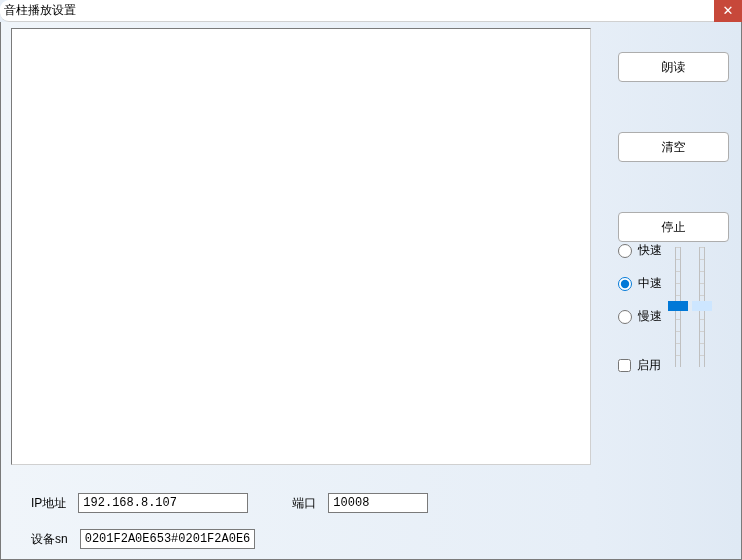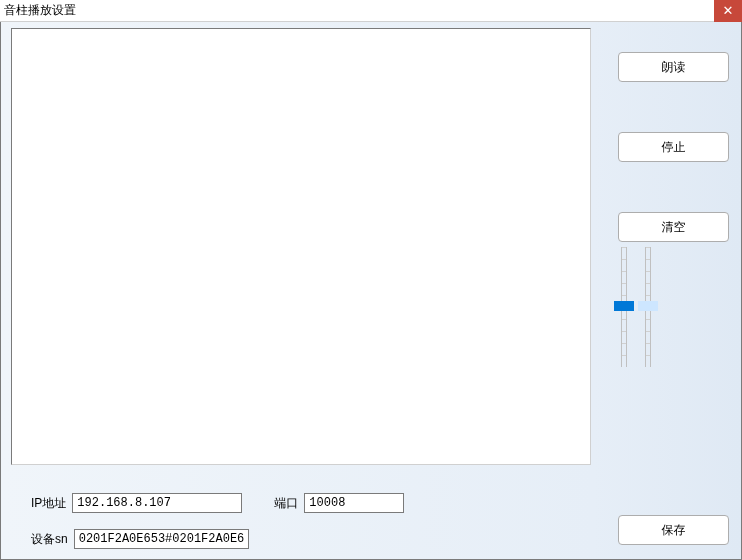"音柱播放设置" .titlebar { border-radius: none -> 9px }
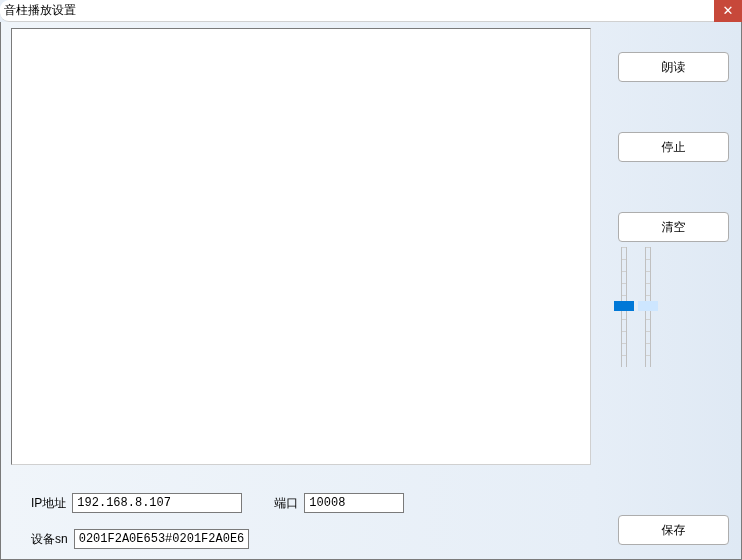"停止" button.btn { order: before "清空" -> after "清空" }
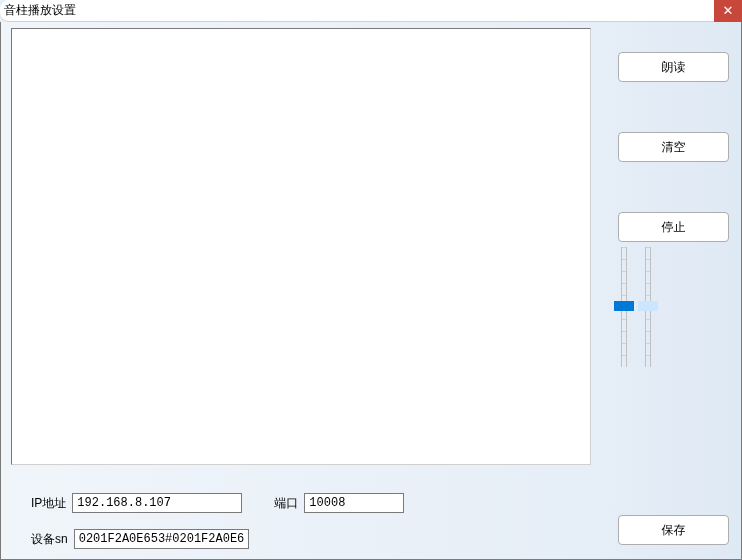"快速" div.radios { html: none -> <div> <label> <input> <span>快速</span> </label> <label> <input> <span>中速</span> </label> <label> <input> <span>慢速</span> </label> <label> <input> <span>启用</span> </label> </div> }
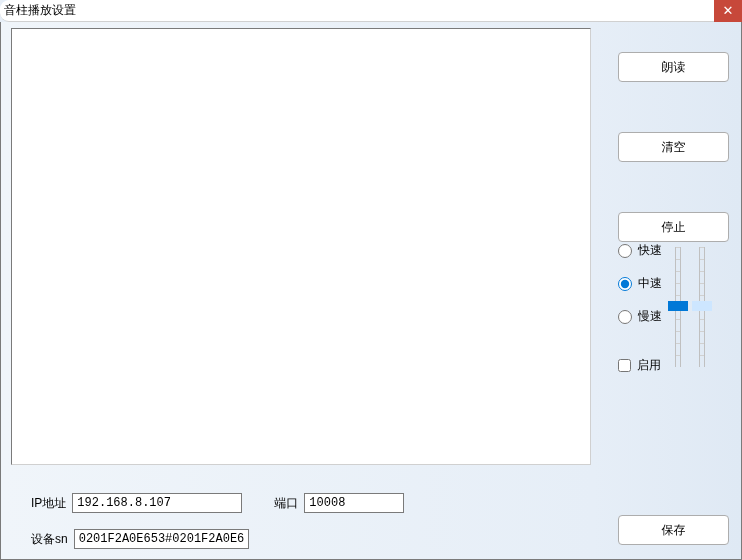"IP地址" .field-row { gap: 6px -> 12px }
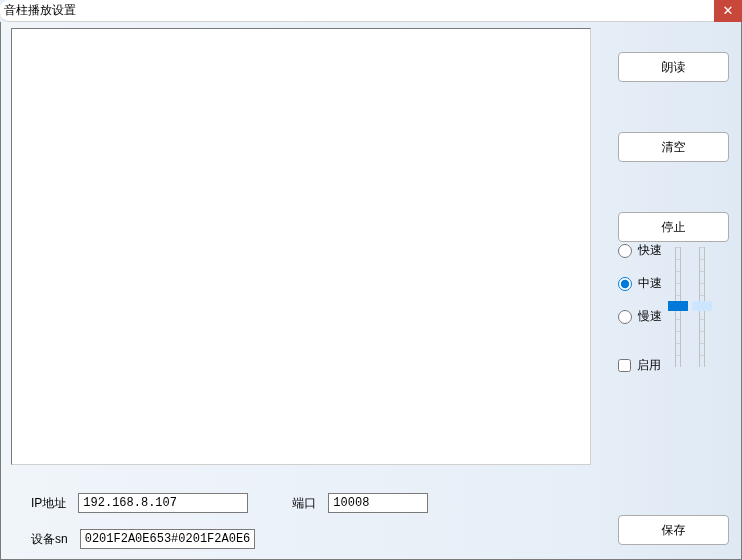"保存" button.btn { html: <button>保存</button> -> none }
